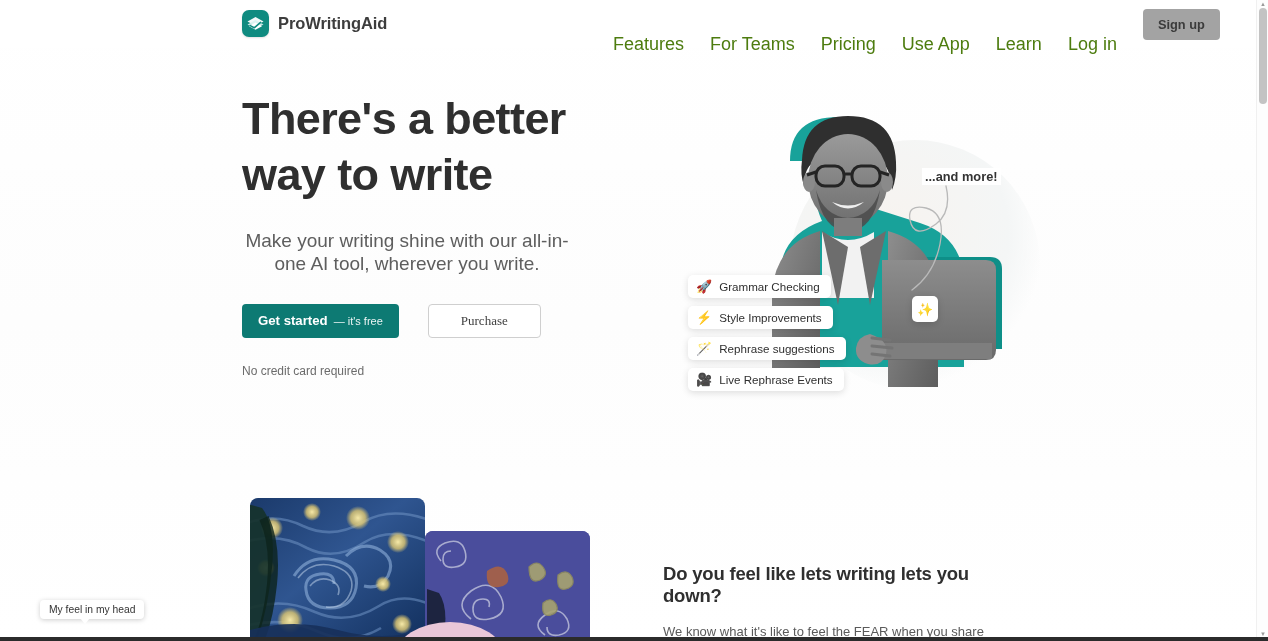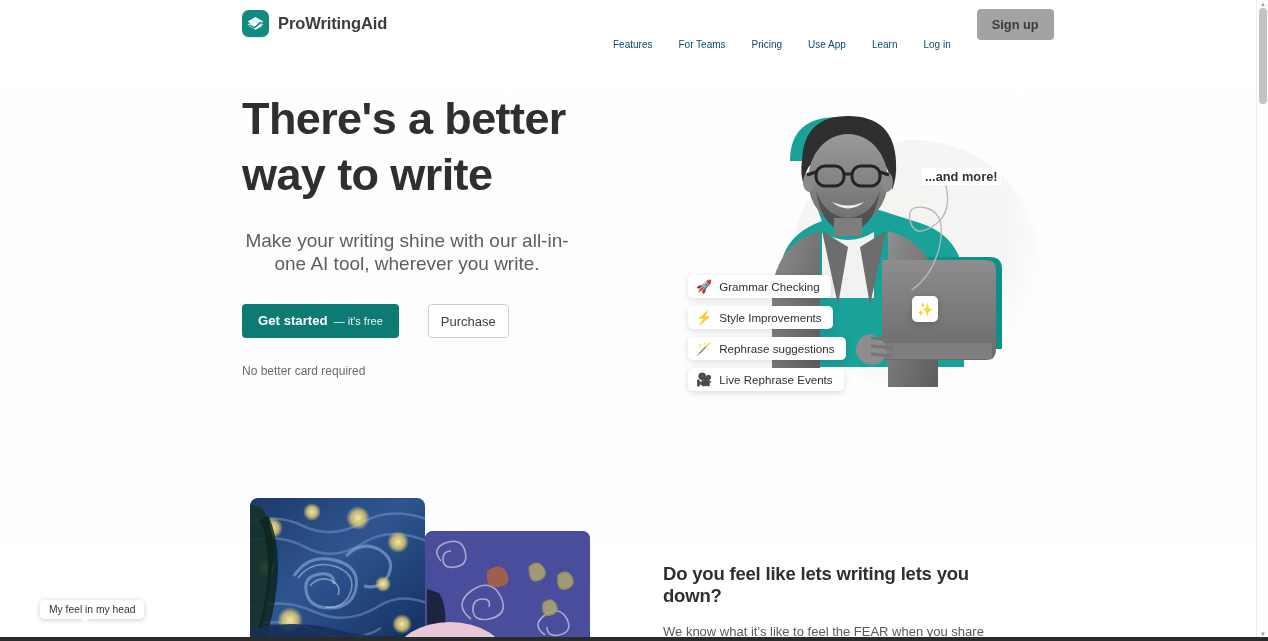"Features" .nav a { color: #0c4a6e -> #4d7c0f; font-size: 10px -> 18px }
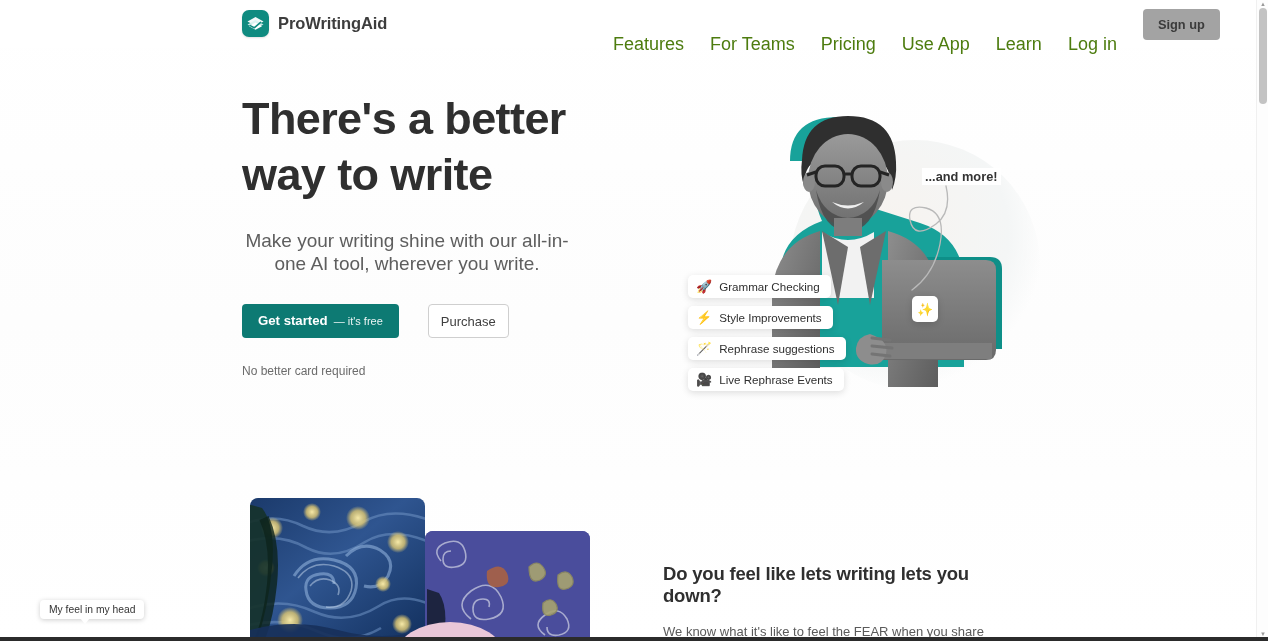"Purchase" .btn-secondary { font-family: Liberation Sans, sans-serif -> Liberation Serif, serif; padding: 0 12px -> 0 32px }
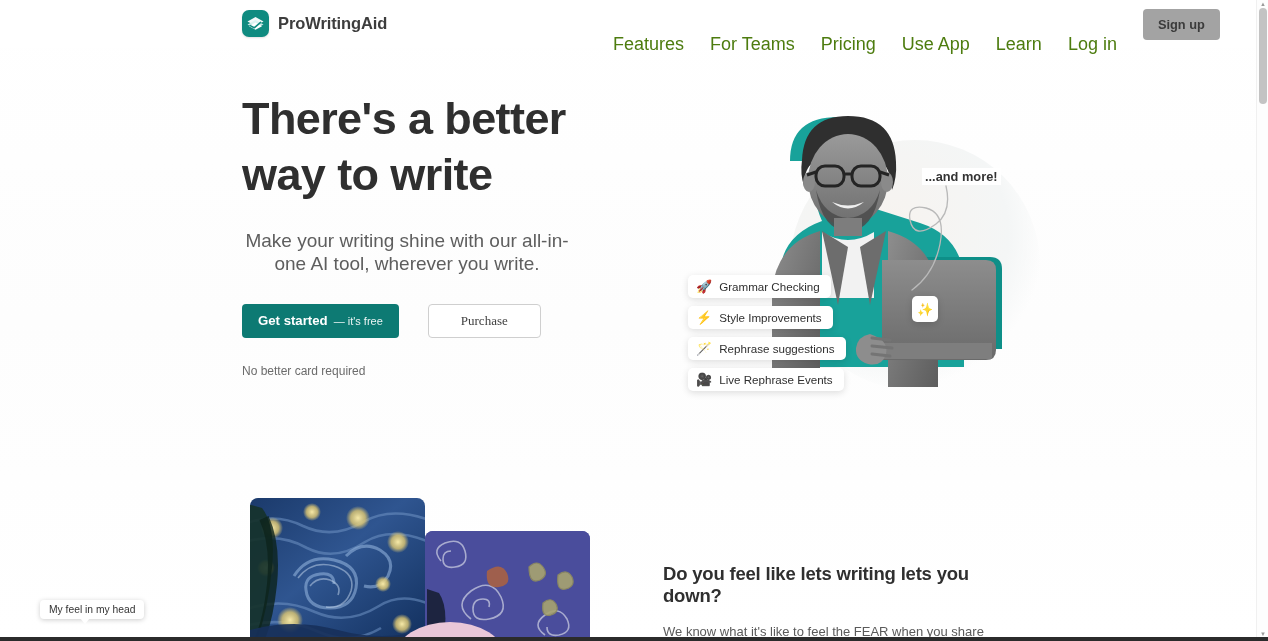"No better card required" div.note { text: better -> credit }
